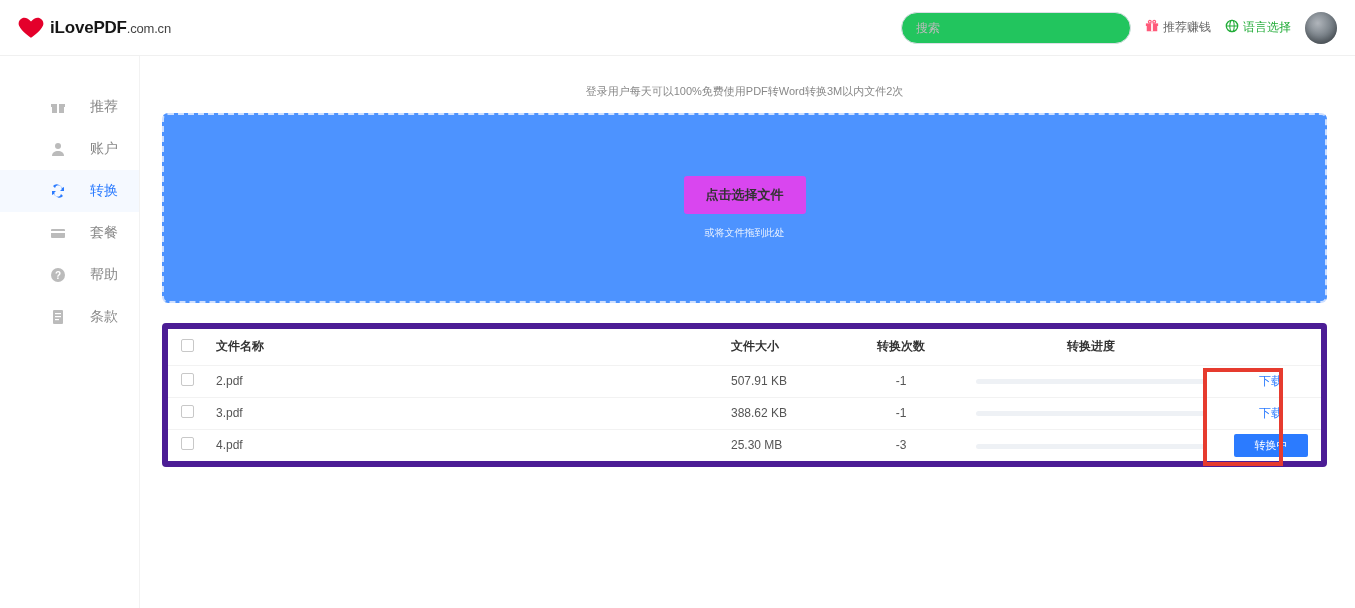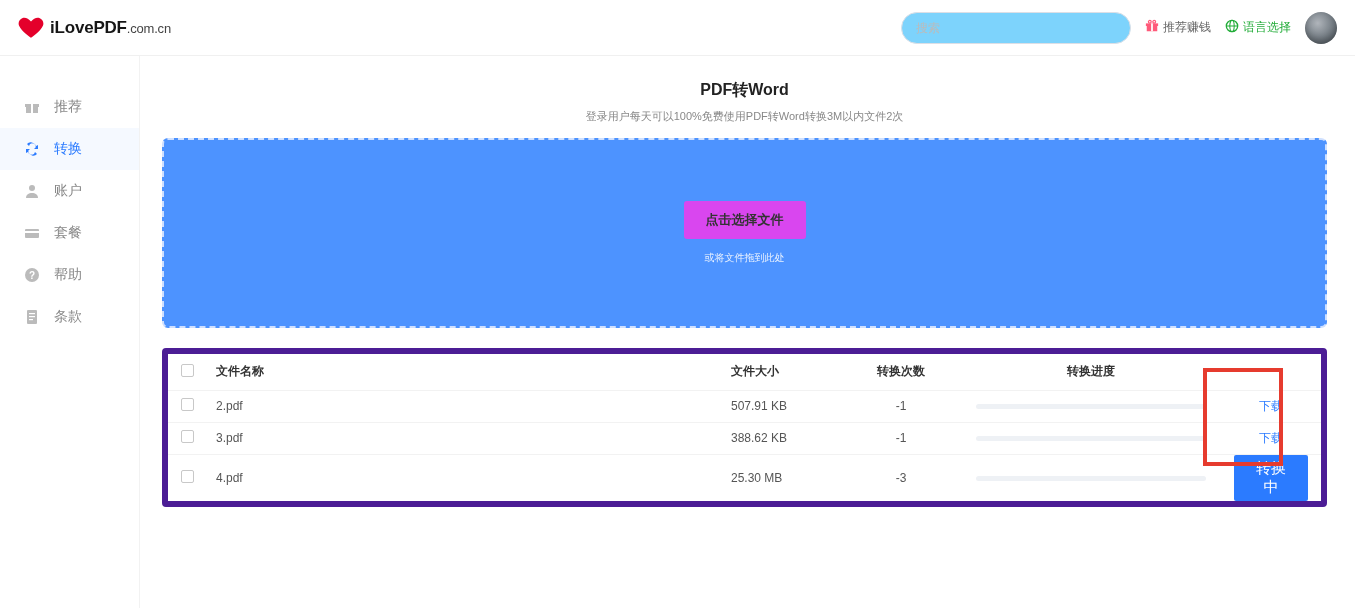"搜索" .search-box input { background: #7dd3fc -> #22c55e }
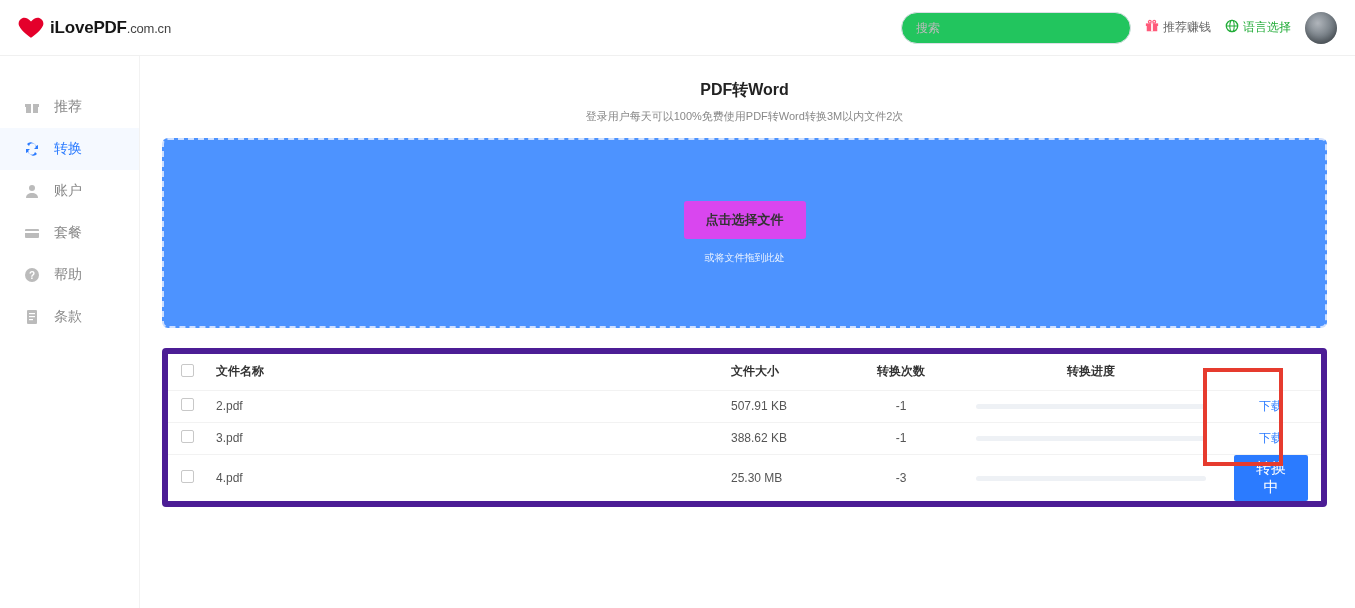"PDF转Word" div.page-title { html: <div>PDF转Word</div> -> none }
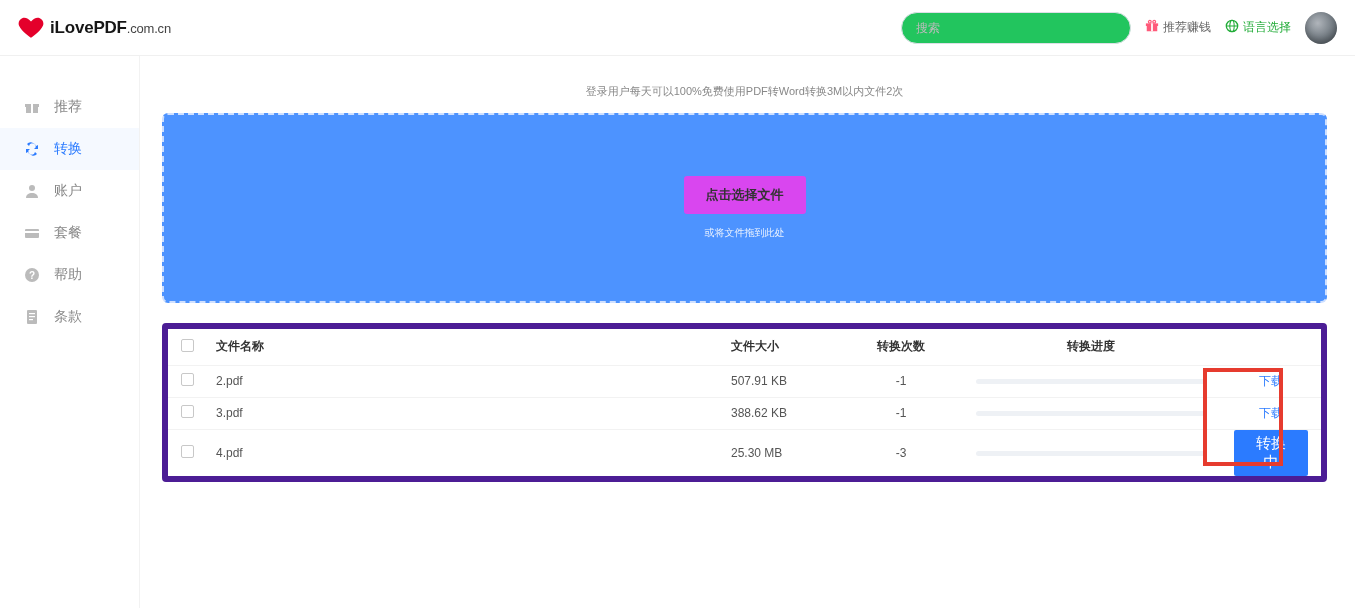"推荐" .sidebar-item { gap: 14px -> 24px; padding-left: 24px -> 50px }
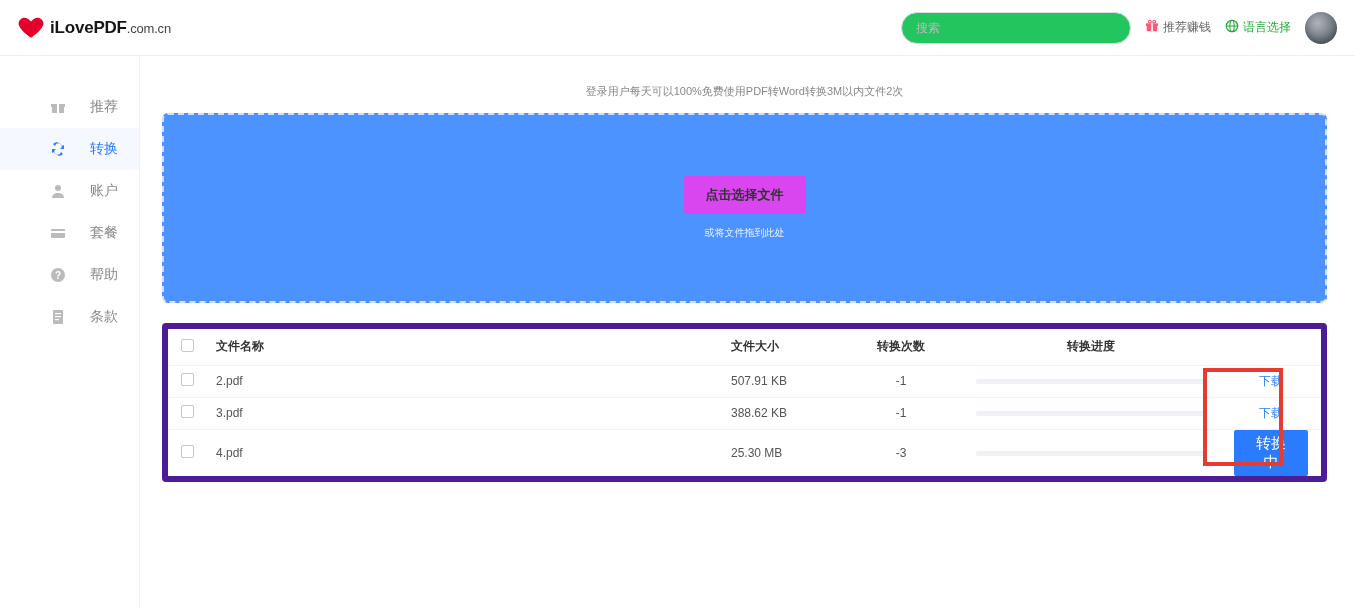"转换" div.sidebar-item { order: before "账户" -> after "账户" }
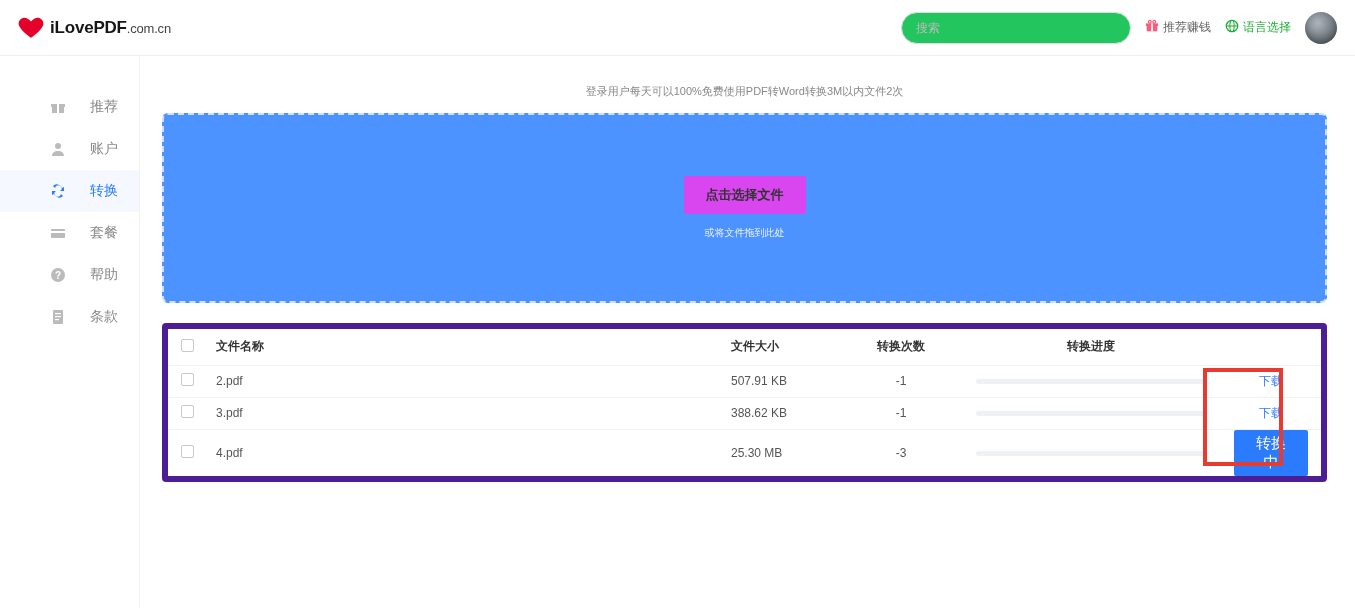"转换中" .action-btn { font-size: 15px -> 11px }
